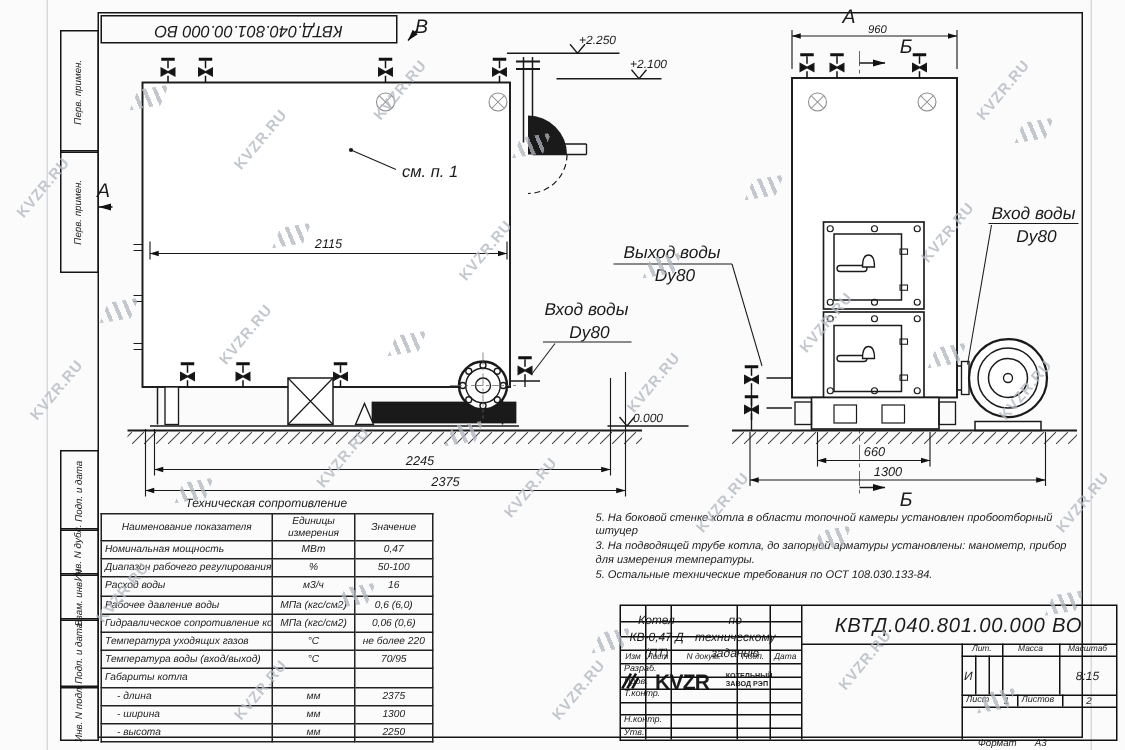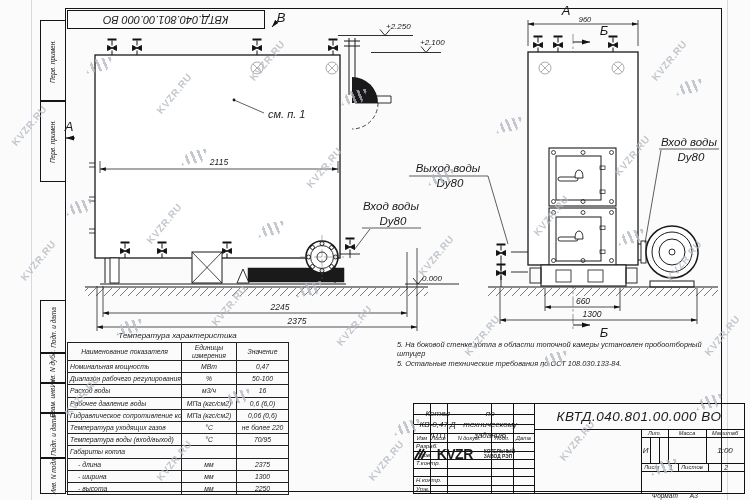"Температура характеристика" div.spec-title { text: Температура характеристика -> Техническая сопротивление }
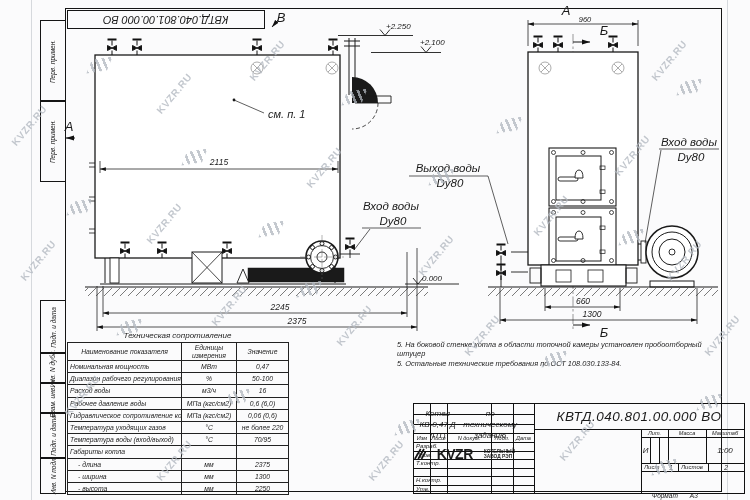"3. На подводящей трубе котла," div.note { html: none -> <div>3. На подводящей трубе котла, до запорной арматуры установлены: манометр, прибор для измерения температуры.</div> }
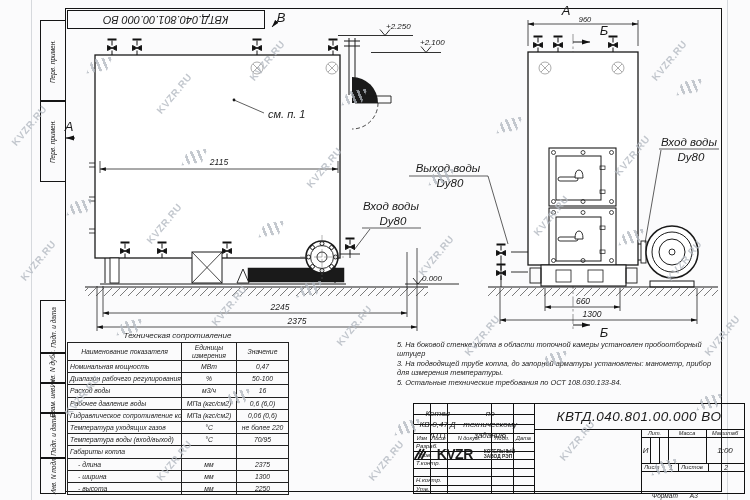"1:00" div.tcell { text: 1:00 -> 8:15 }
